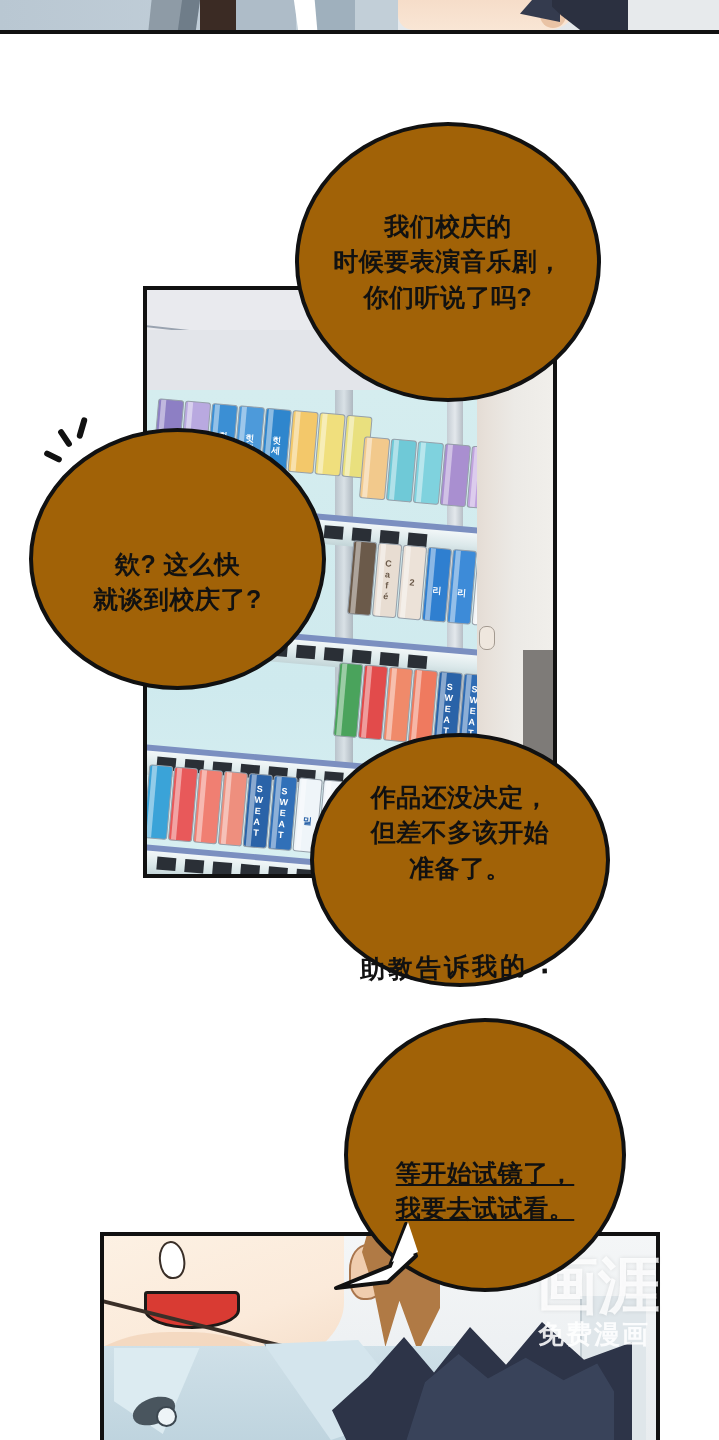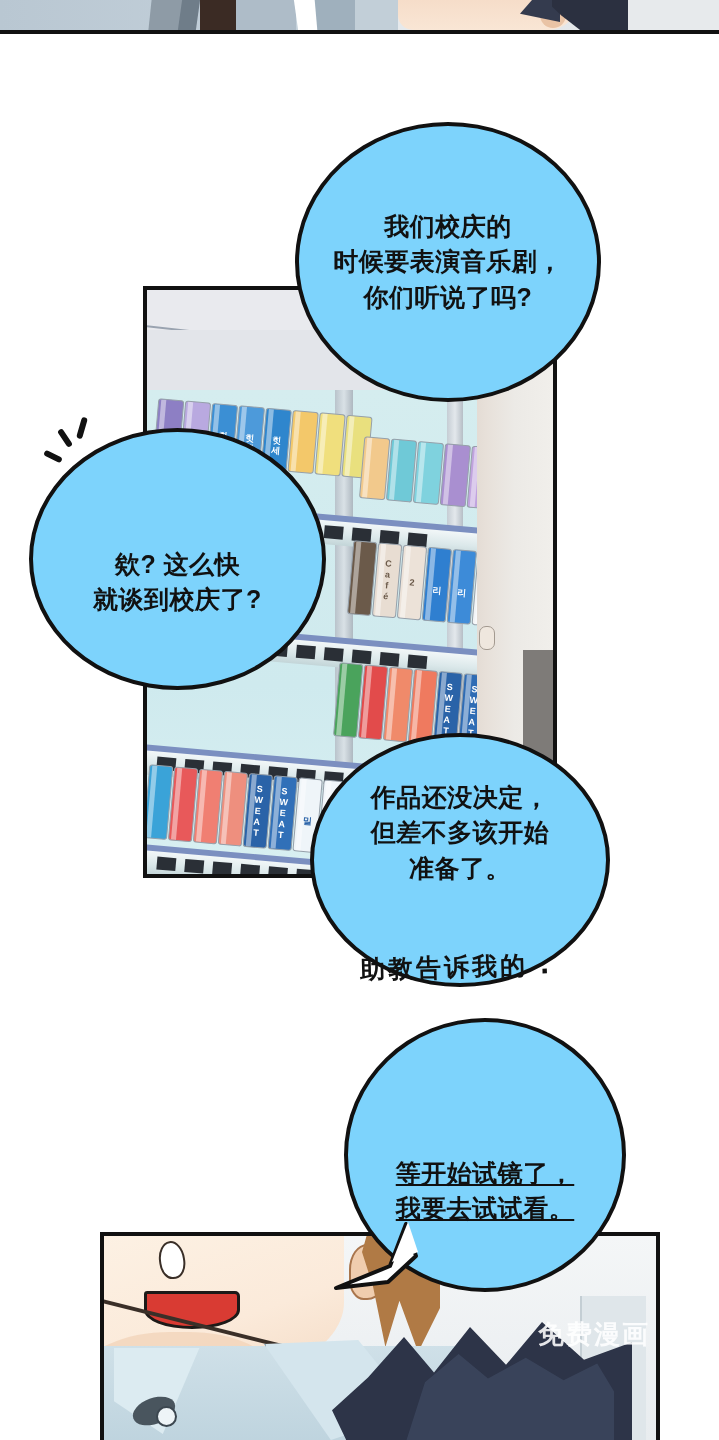"我们校庆的" .bub { background: #7dd3fc -> #a16207 }
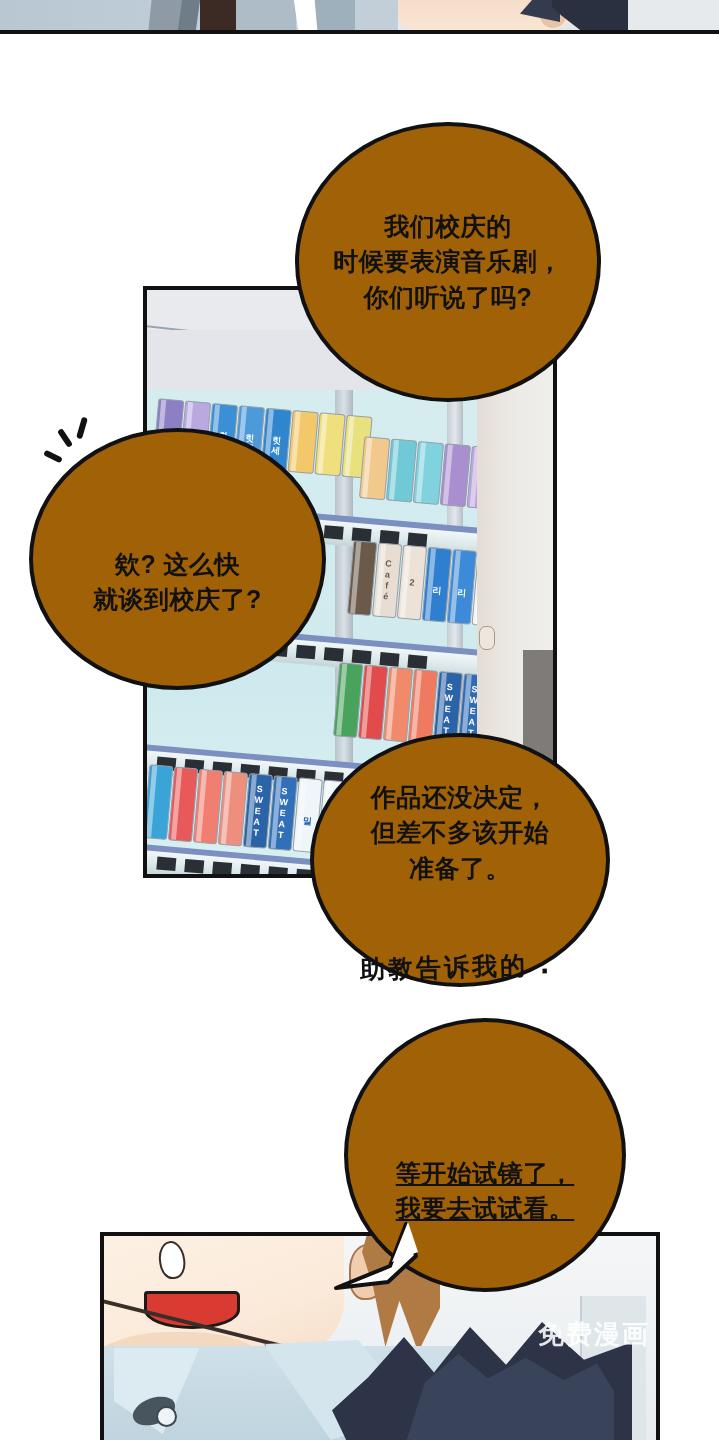"画涯" div.wm-big { html: none -> <div>画涯</div> }
